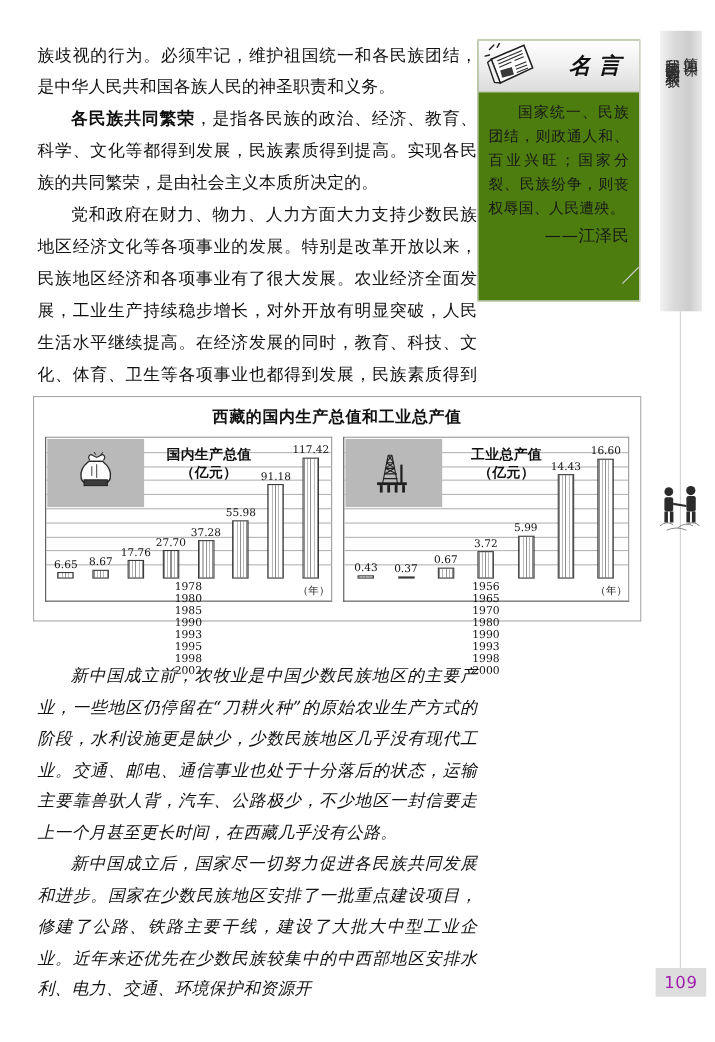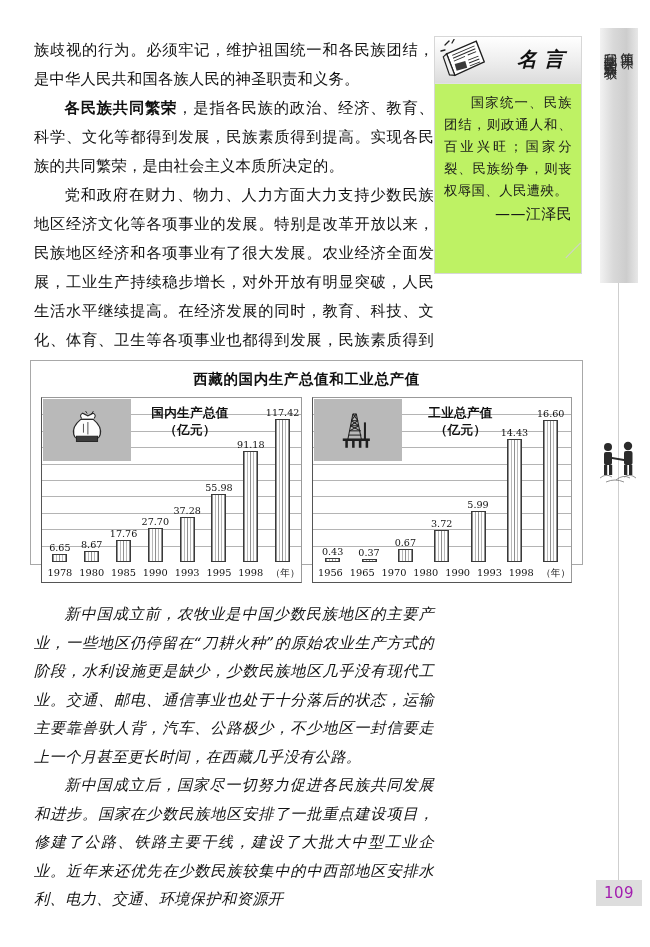"名言" #quote-card { background: #bef264 -> #4d7c0f }
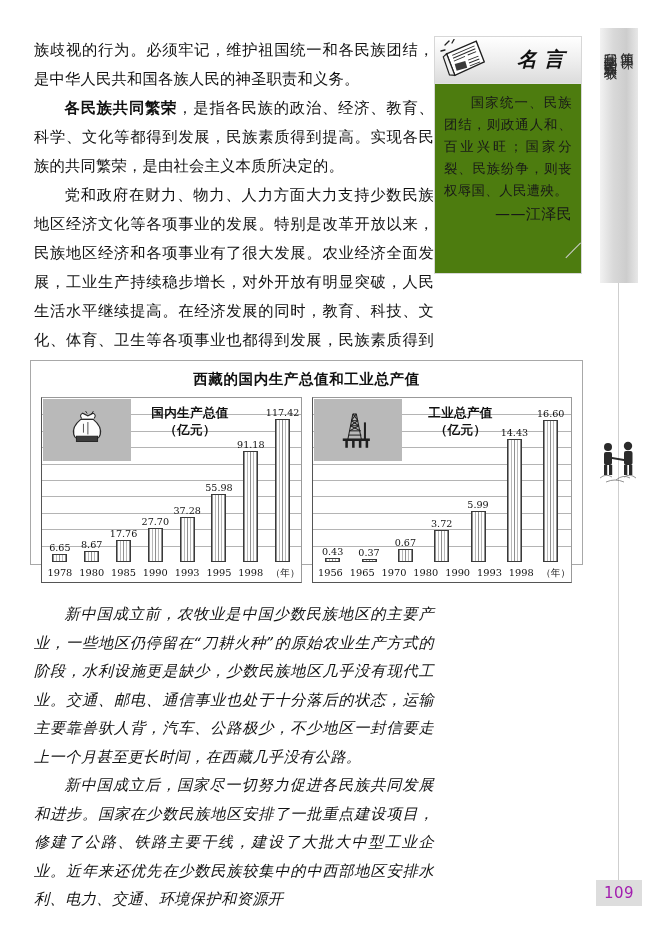"国内生产总值" .chart { height: 186px -> 150px }
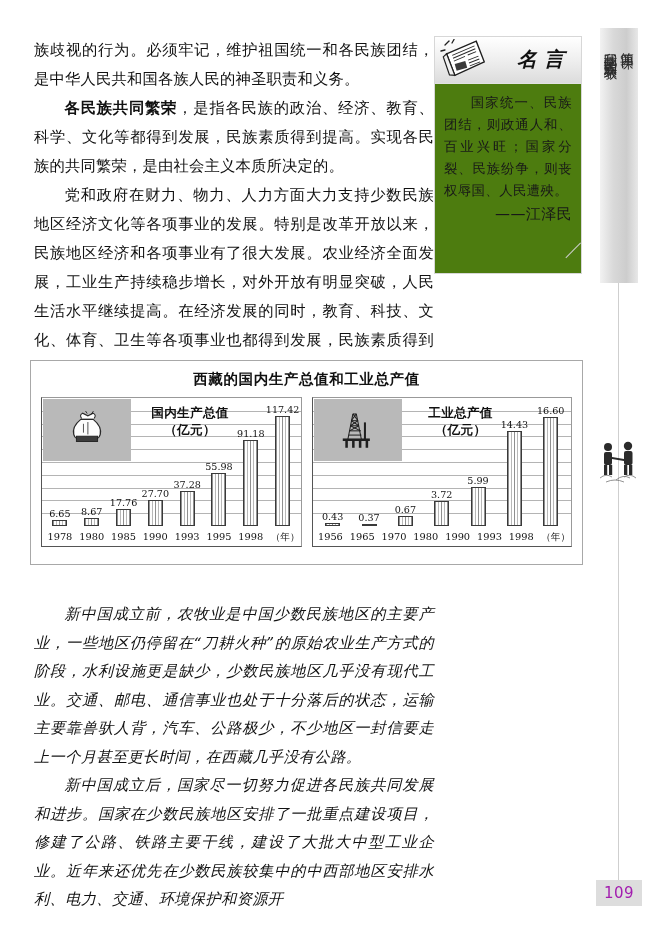"1978" .axis-labels { flex-direction: none -> column }
